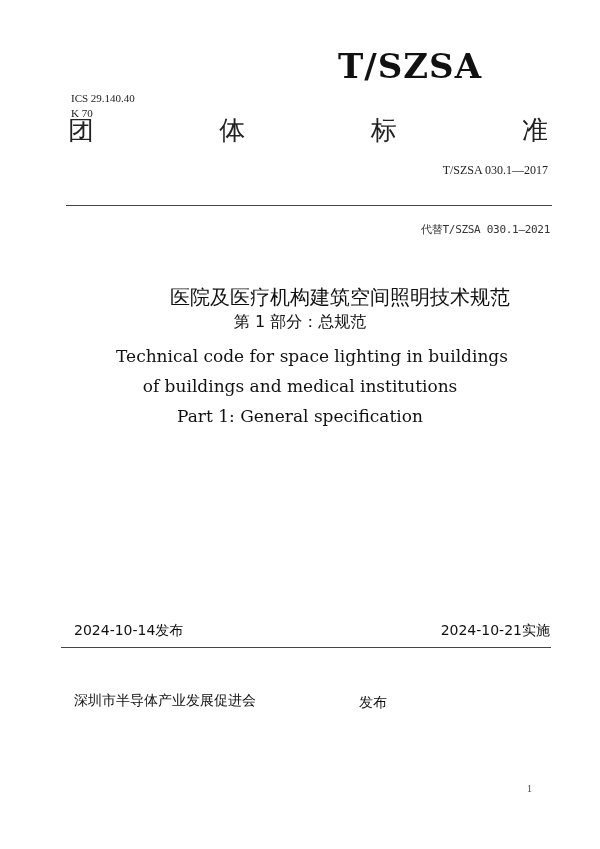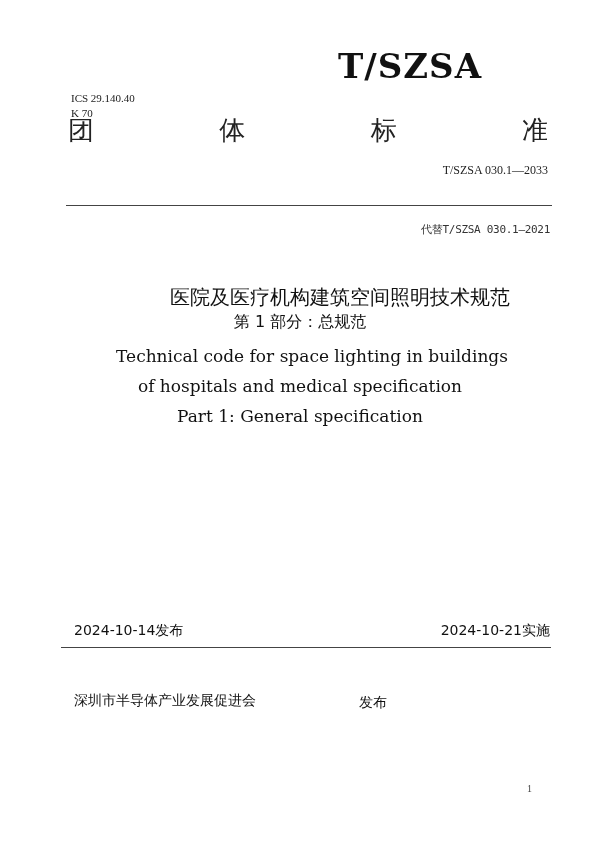"T/SZSA 030.1—2033" div.abs { text: 2033 -> 2017 }
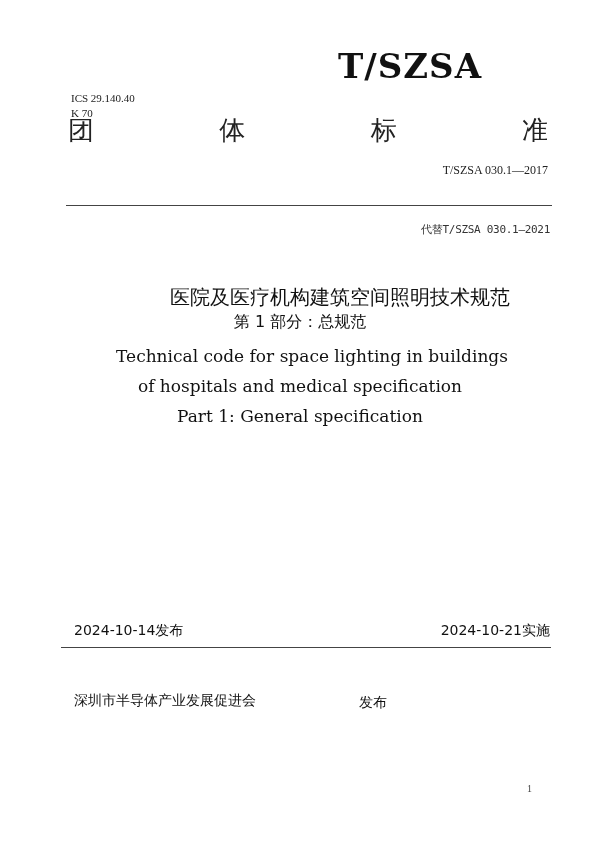"of hospitals and medical specification" div.abs { text: hospitals and medical specification -> buildings and medical institutions }
